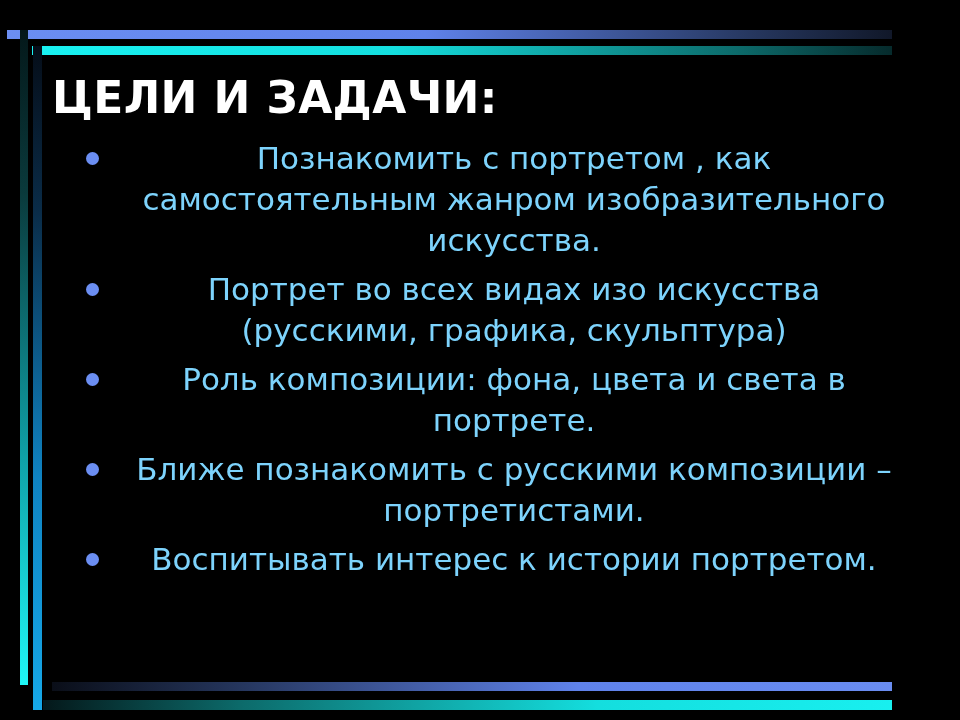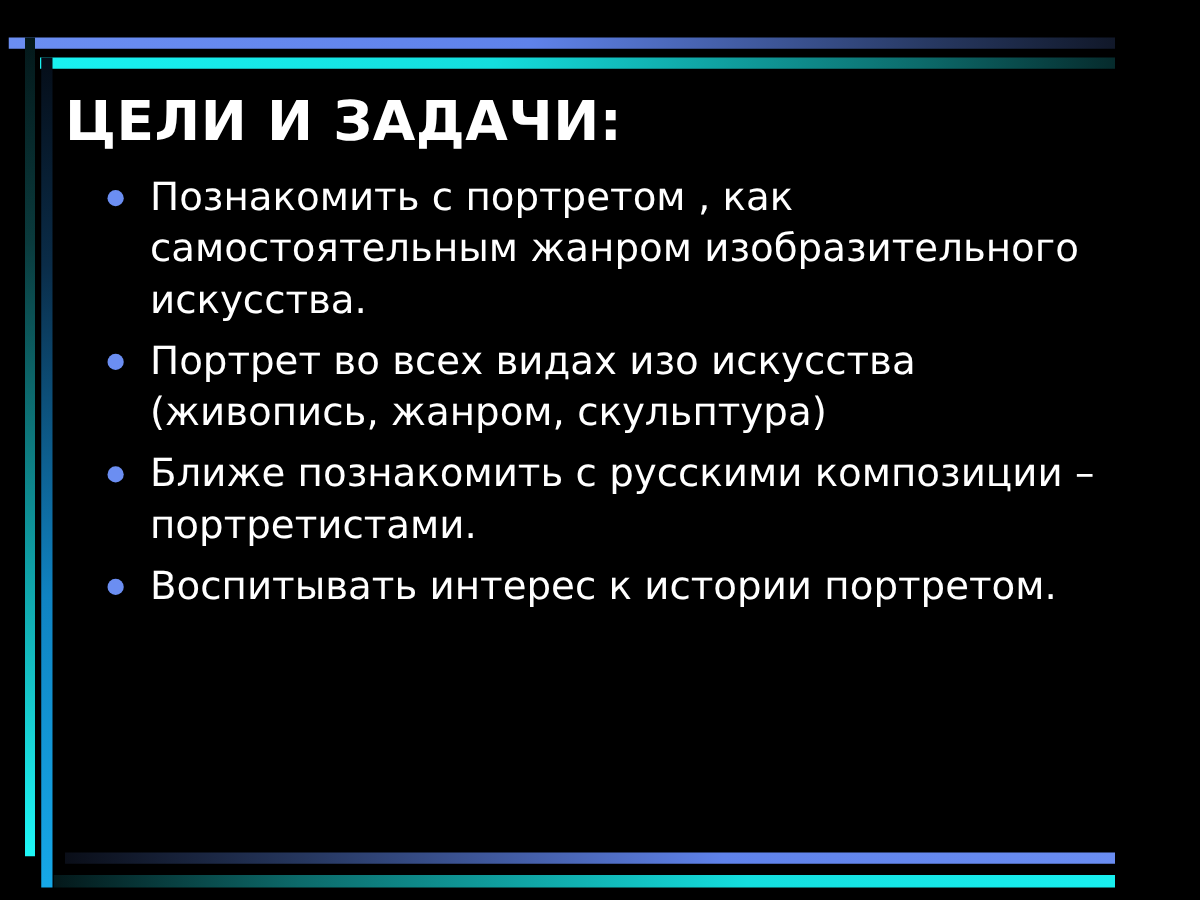"Познакомить с портретом , как" .bullet-item { color: #ffffff -> #7dd3fc; text-align: none -> center }
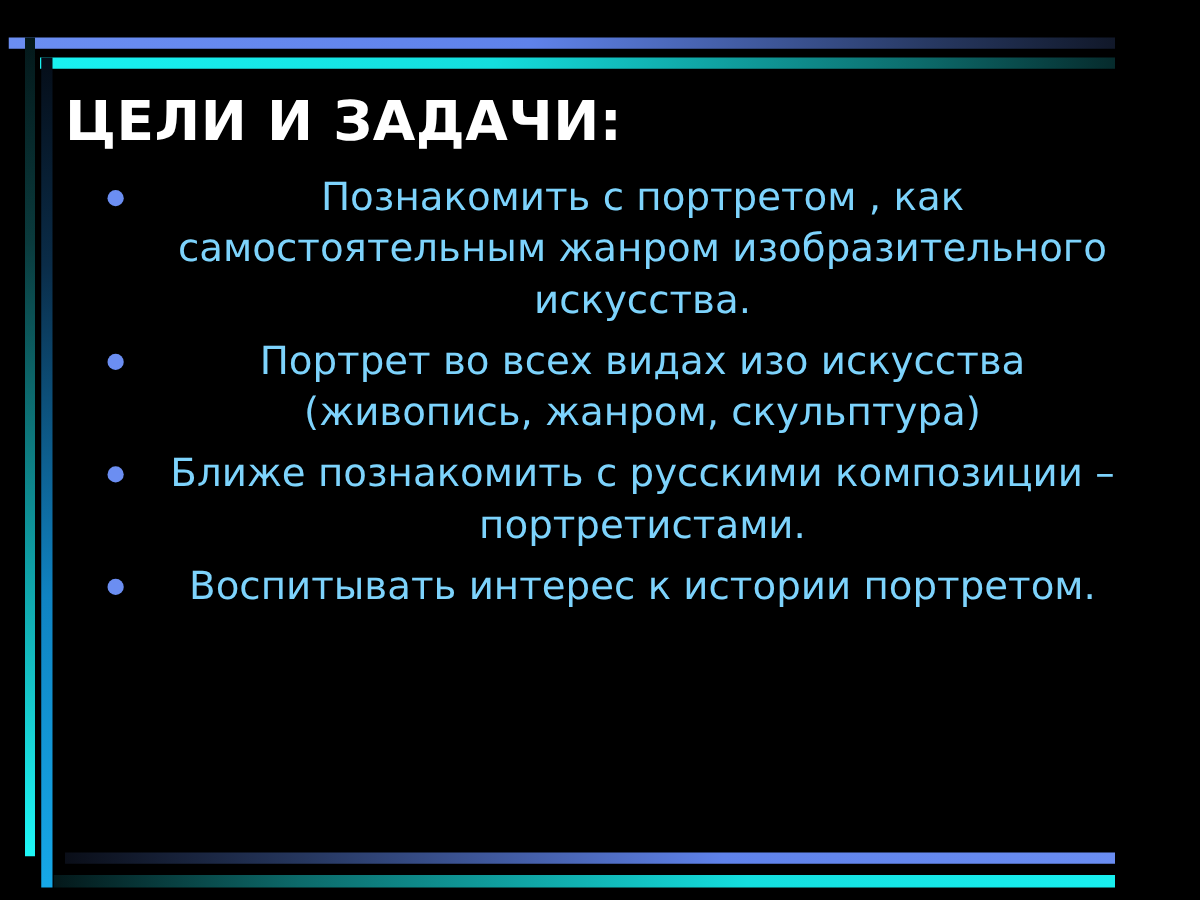"Портрет во всех видах изо" span.bullet-text { text: живопись, жанром -> русскими, графика }
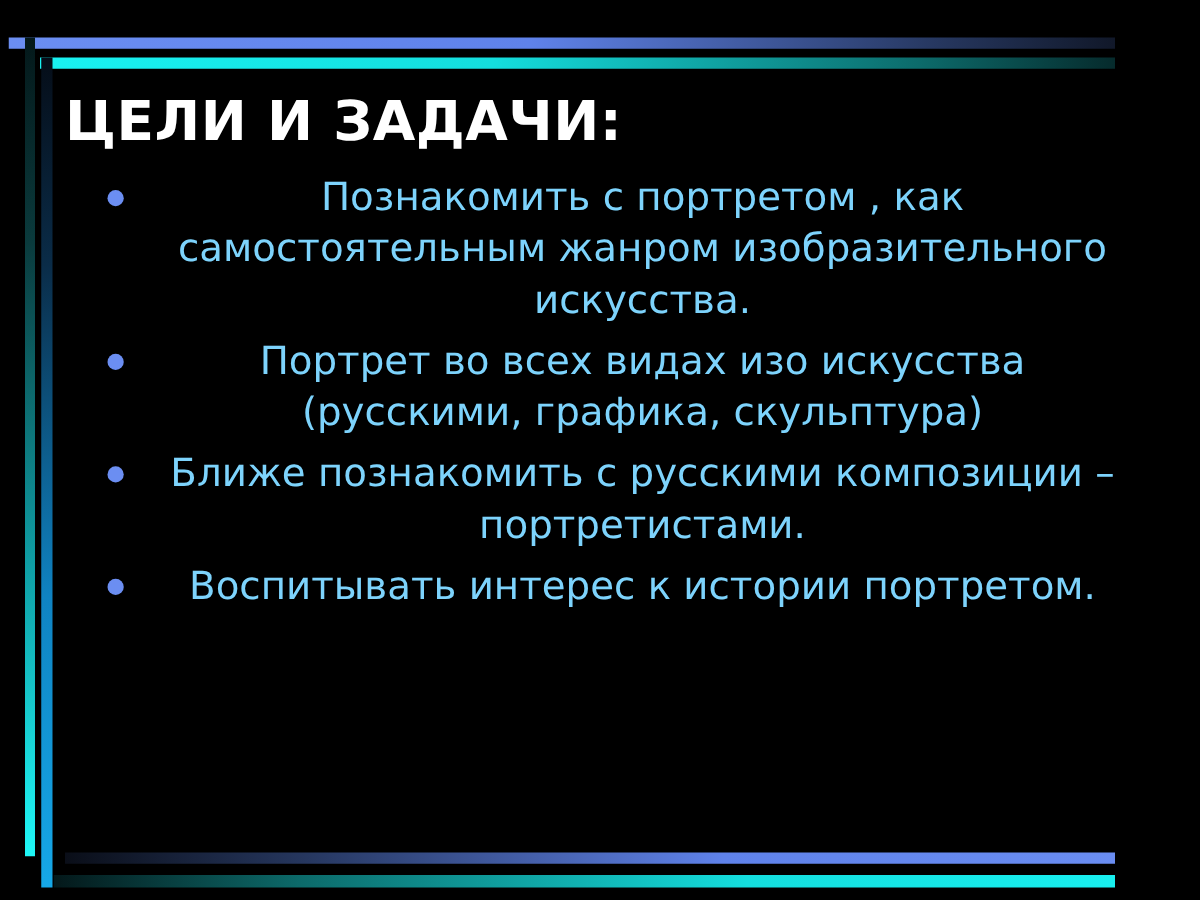"Роль композиции: фона, цвета и" li.bullet-item { html: none -> <li> <span></span> <span>Роль композиции: фона, цвета и света в портрете.</span> </li> }
